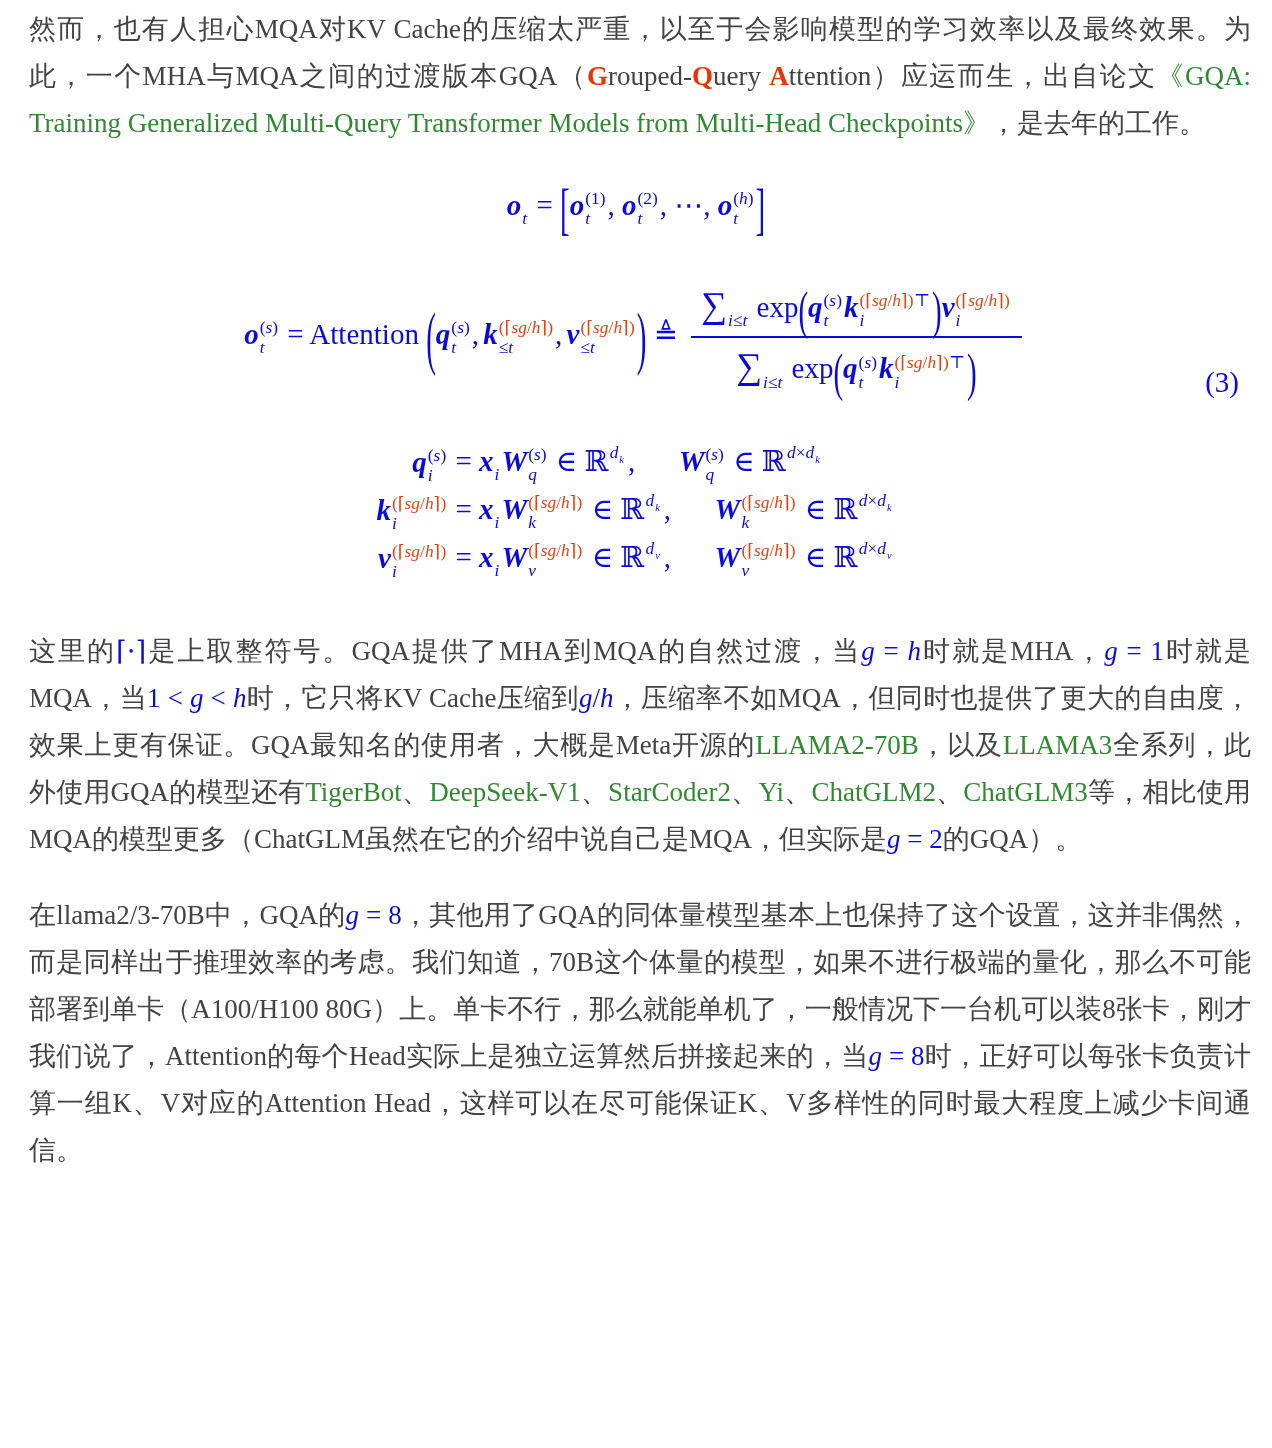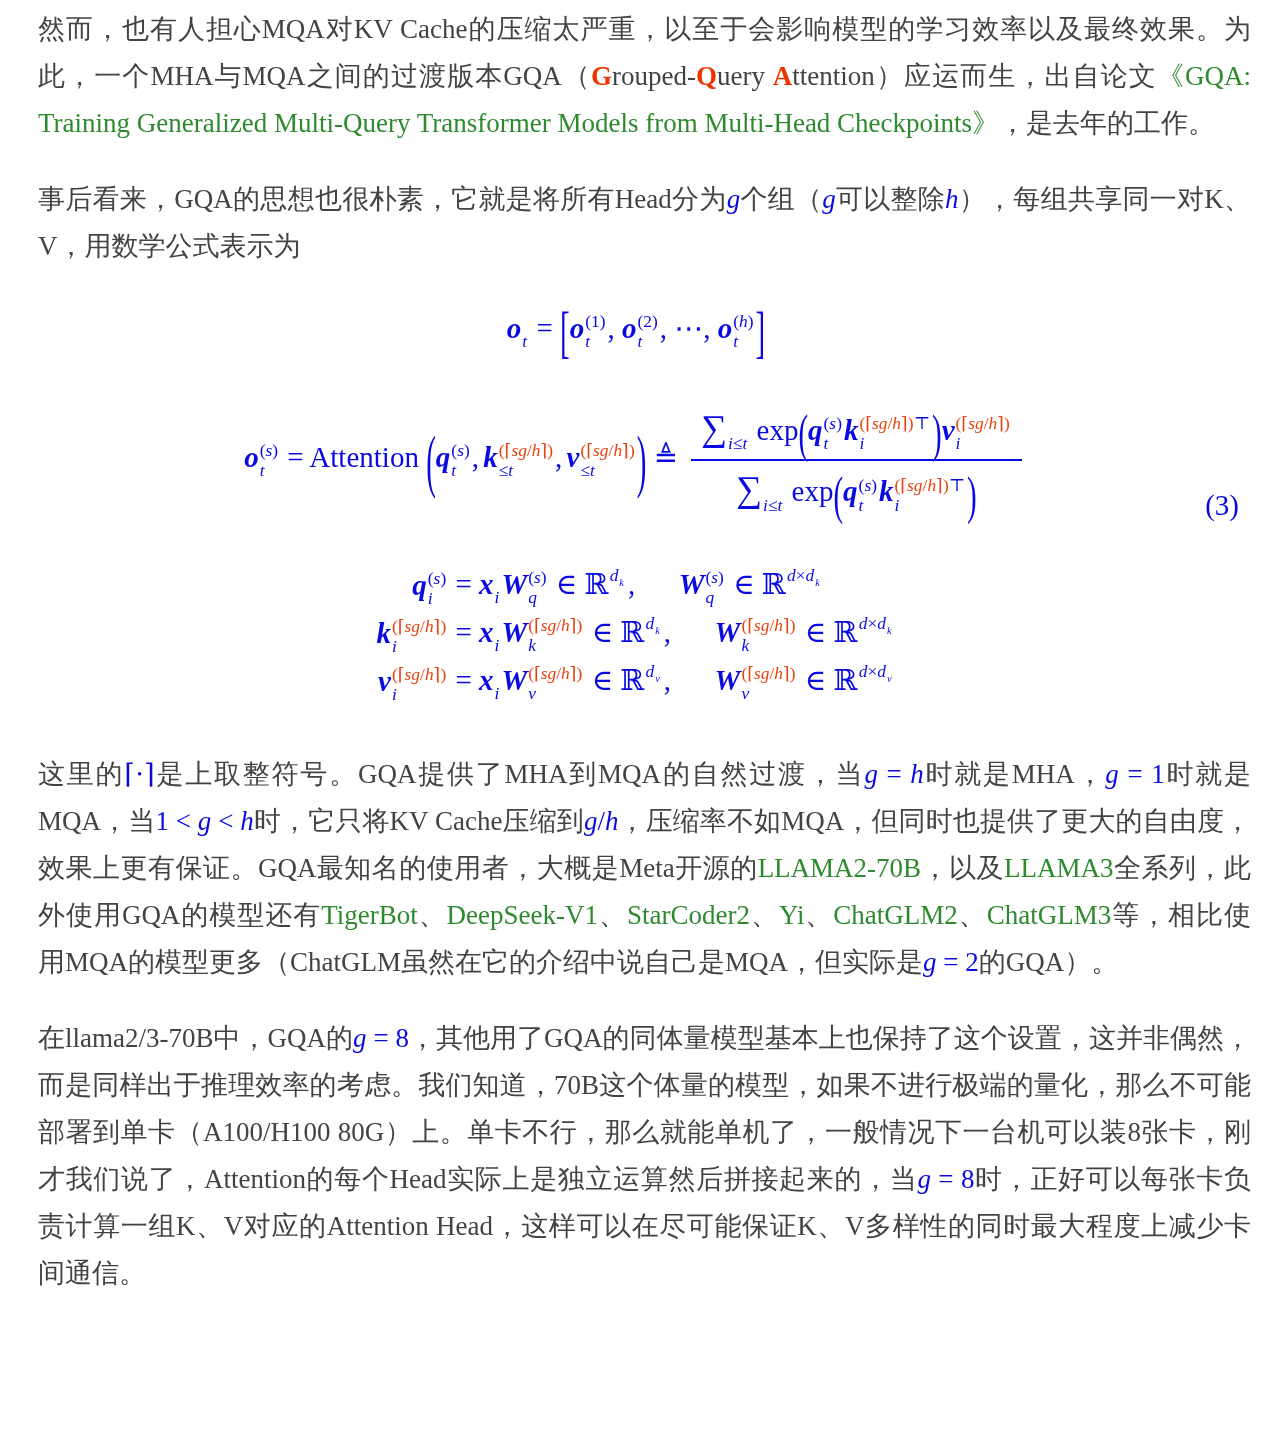"然而，也有人担心MQA对KV" p.para { margin: 0 0 29px 17px -> 0 0 29px 8px }
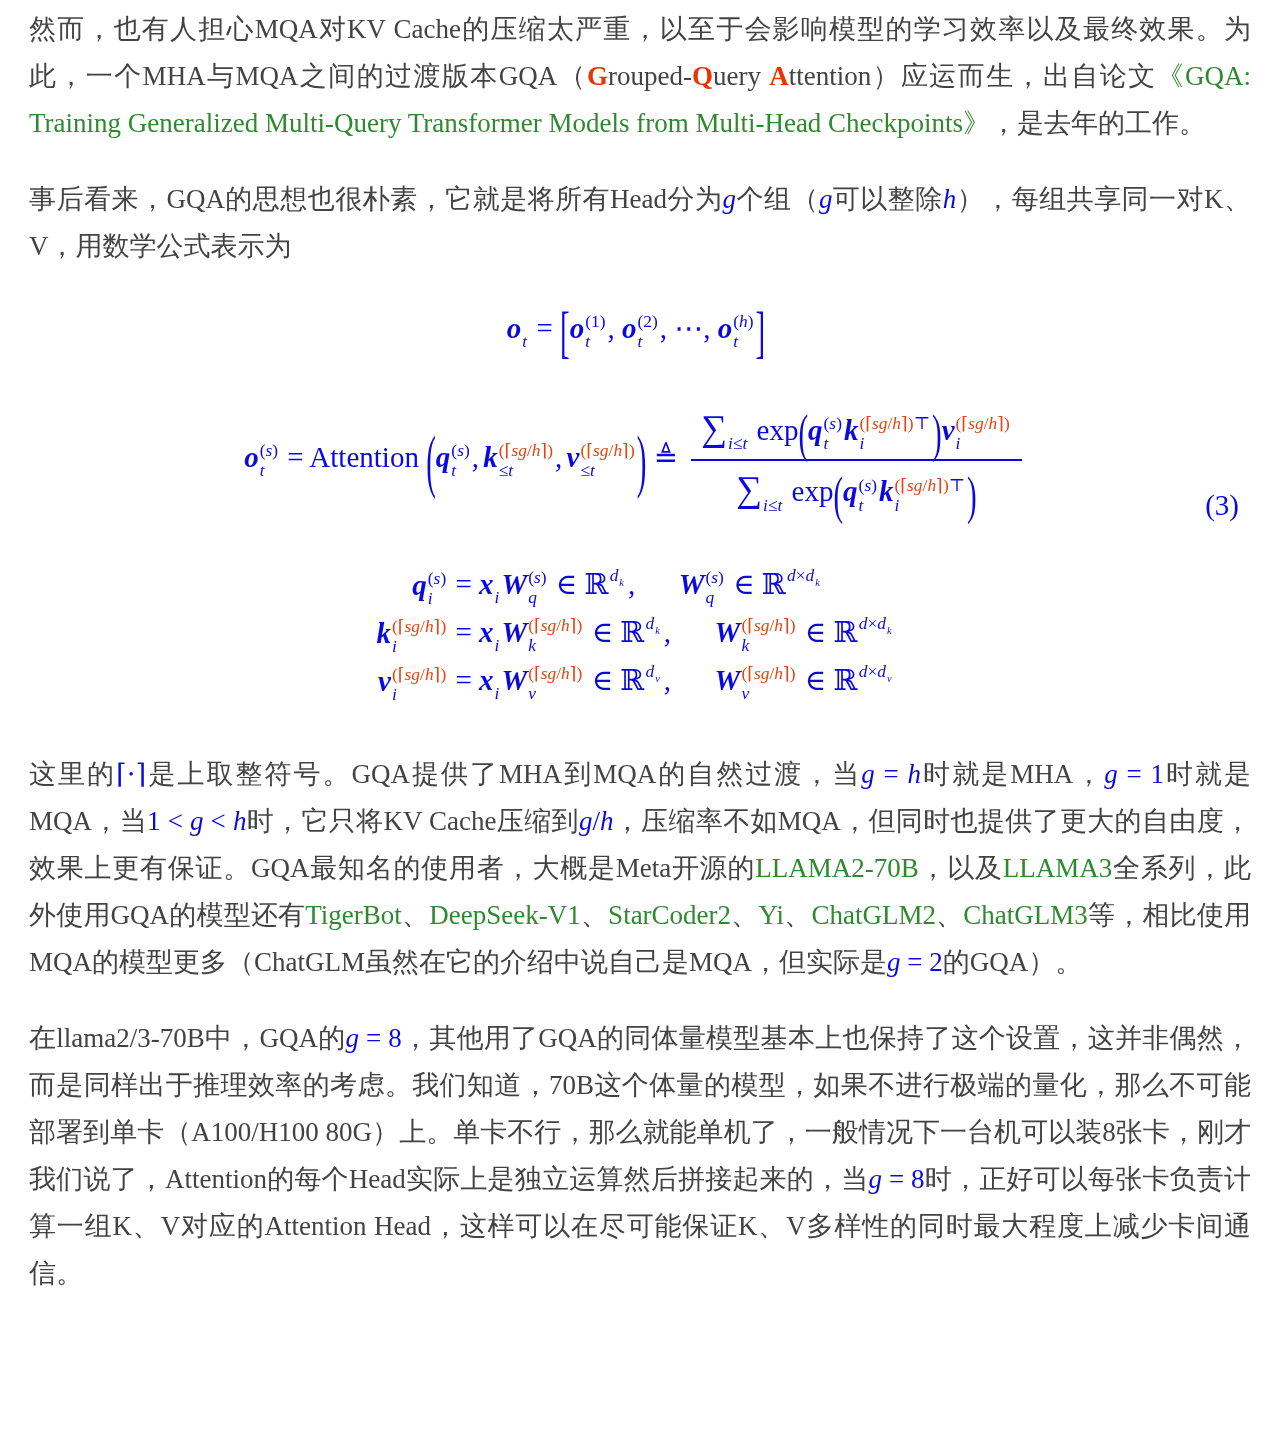"事后看来，GQA的思想也很朴素，它就是将所有Head分为g个组（g可以整除h），" p.para { html: <p><span>事后看来，GQA的思想也很朴素，它就是将所有Head分为</span><span><span>g</span></span><span>个组（</span><span><span>g</span></span><span>可以整除</span><span><span>h</span></span><span>），每组共享同一对K、V，用数学公式表示为</span></p> -> none }
